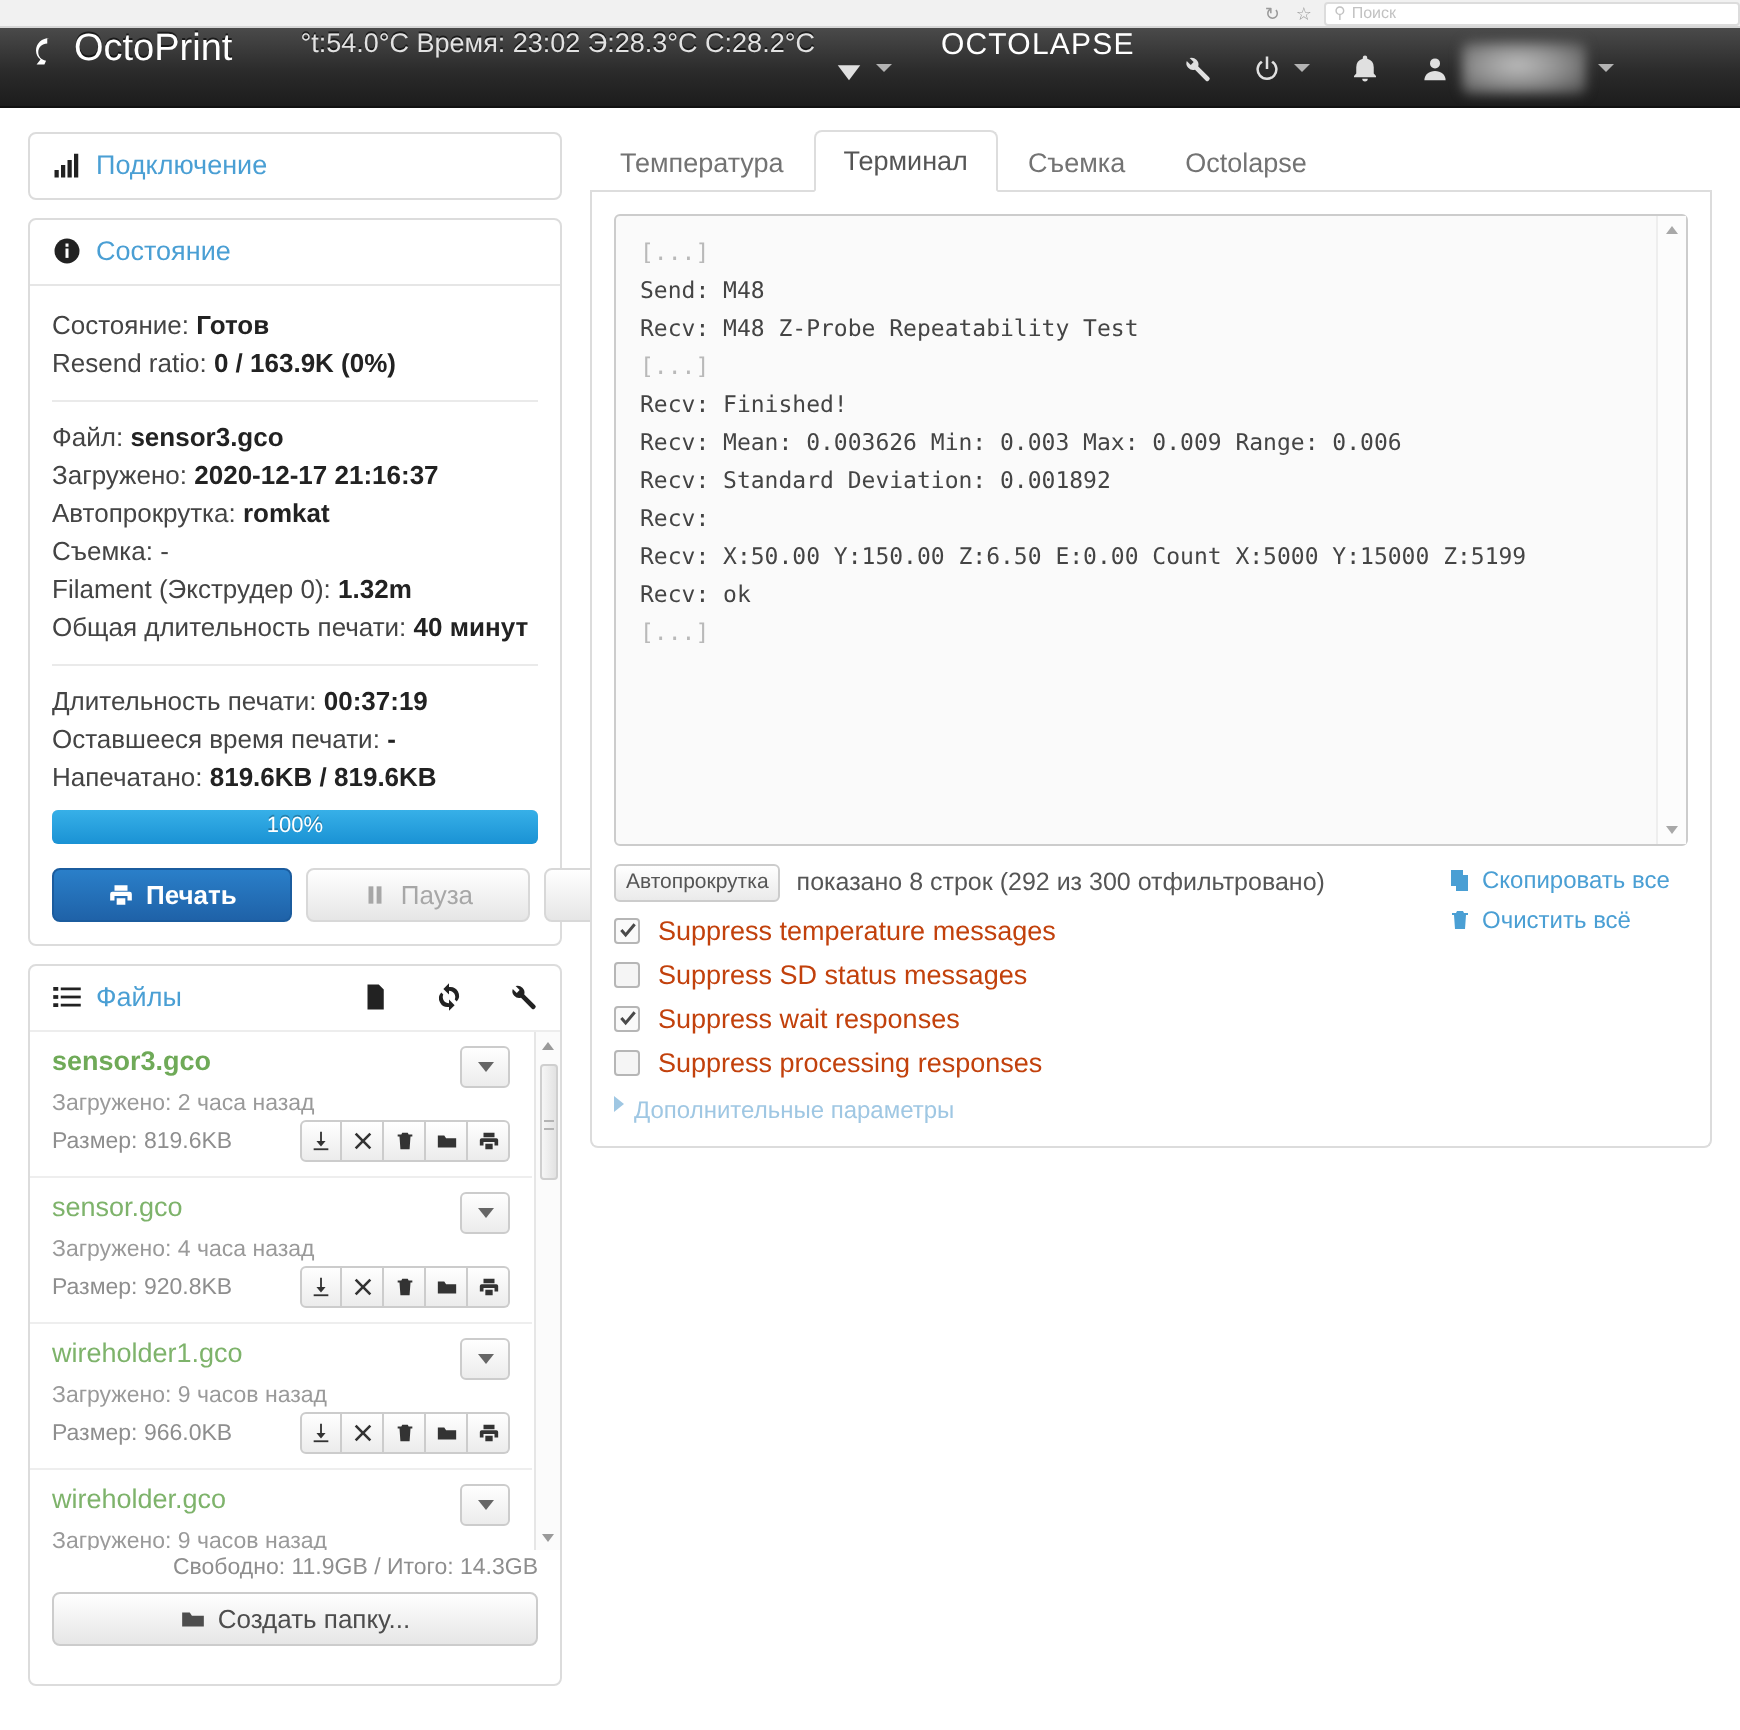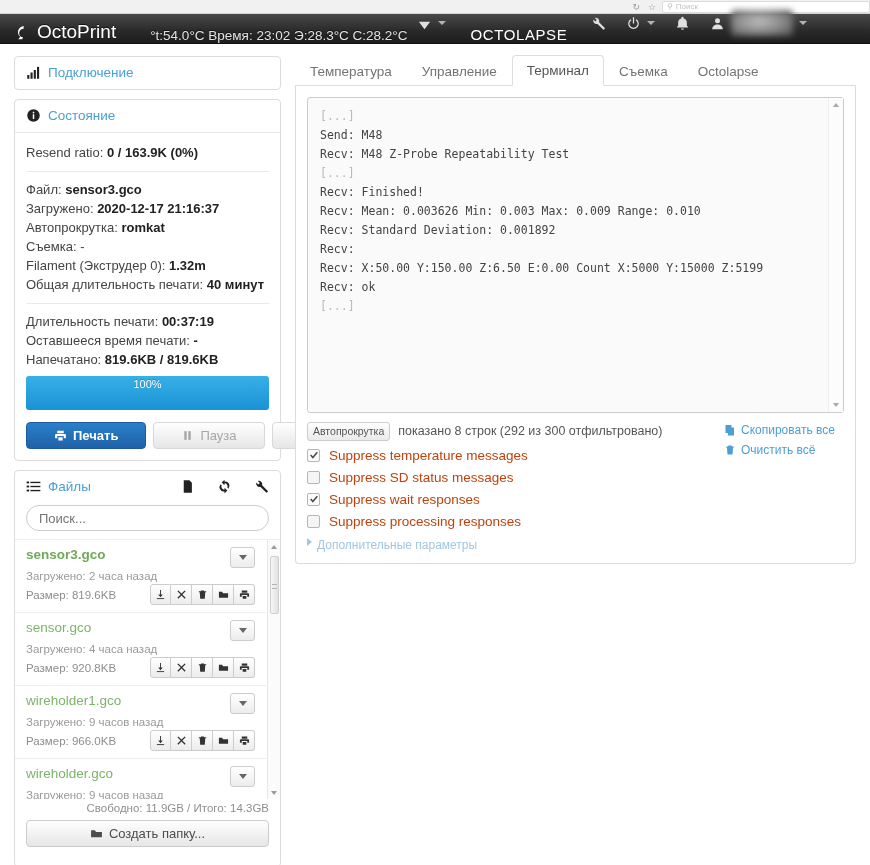"OctoPrint" #navbar { align-items: flex-end -> flex-start; height: 30px -> 40px }
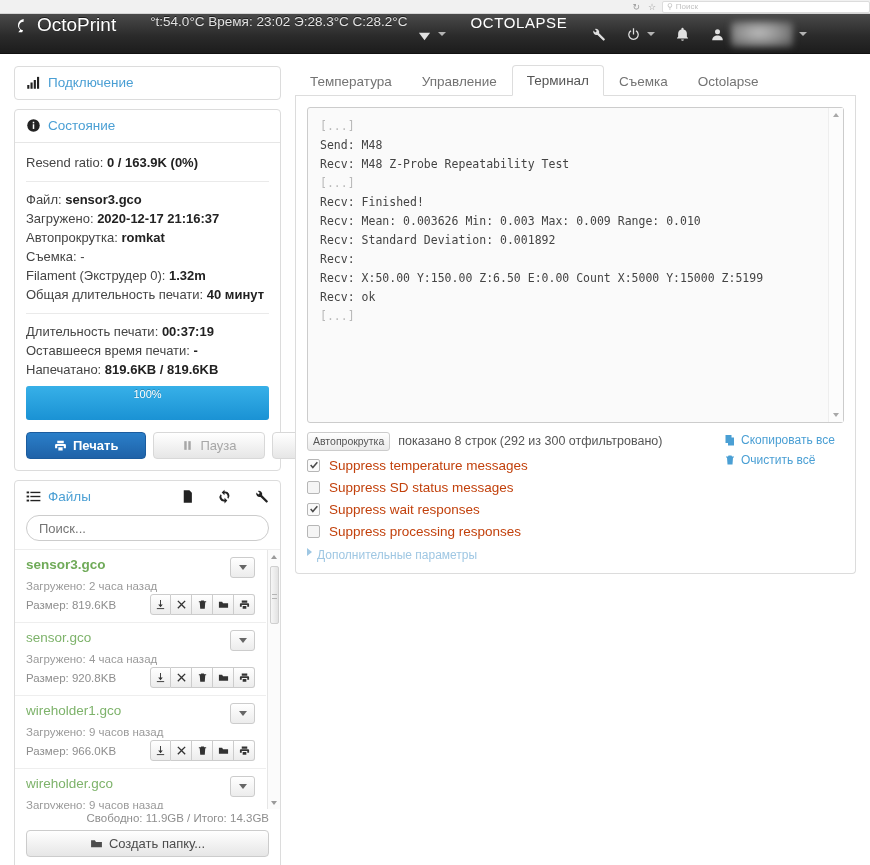"Управление" div.tab { html: <div>Управление</div> -> none }
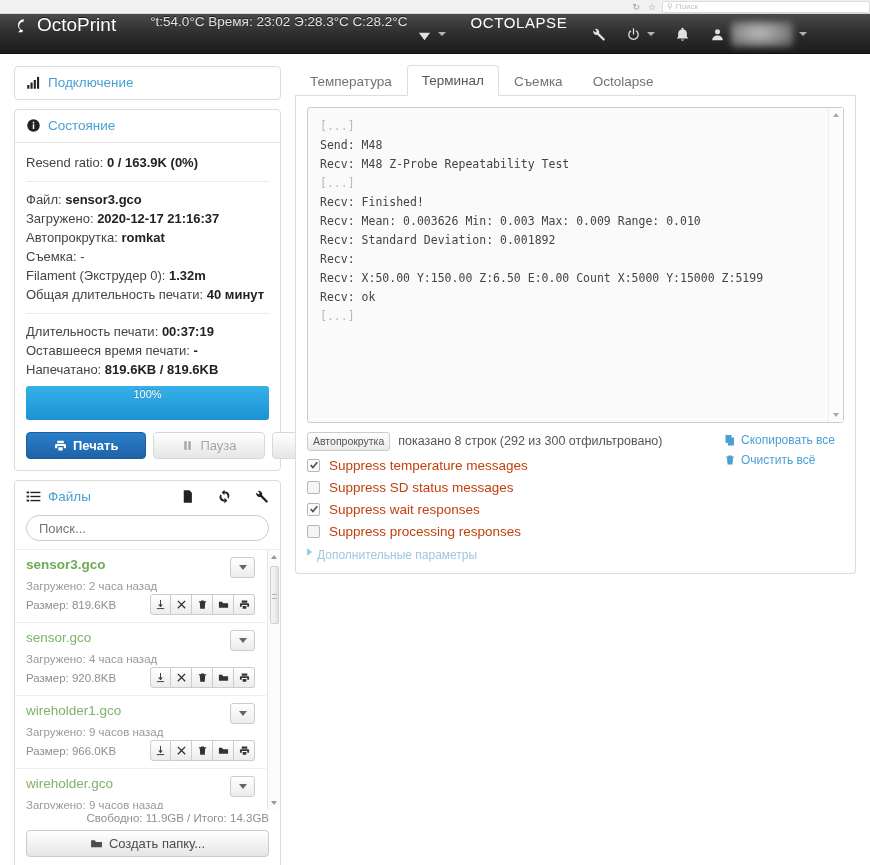"Состояние: Готов" div.srow { html: none -> <div> <span>Состояние:</span> <b>Готов</b> </div> }
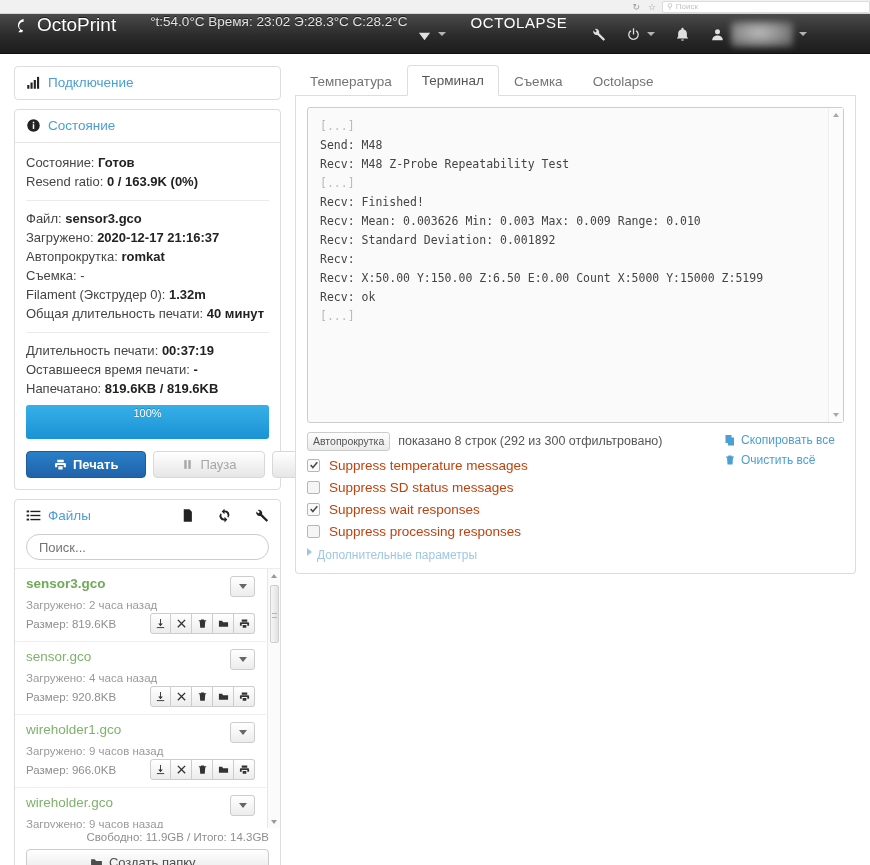"Recv: Mean: 0.003626 Min: 0.003" div.tline { text: 0.010 -> 0.006 }
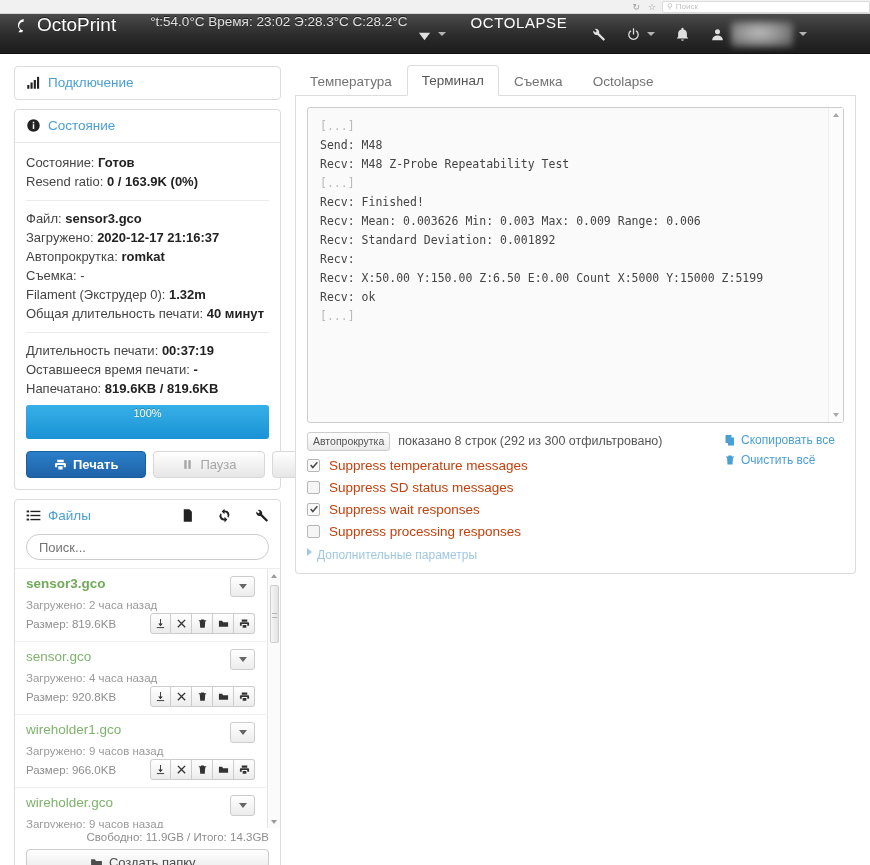"100%" .progress-outer { height: 34px -> 17px }
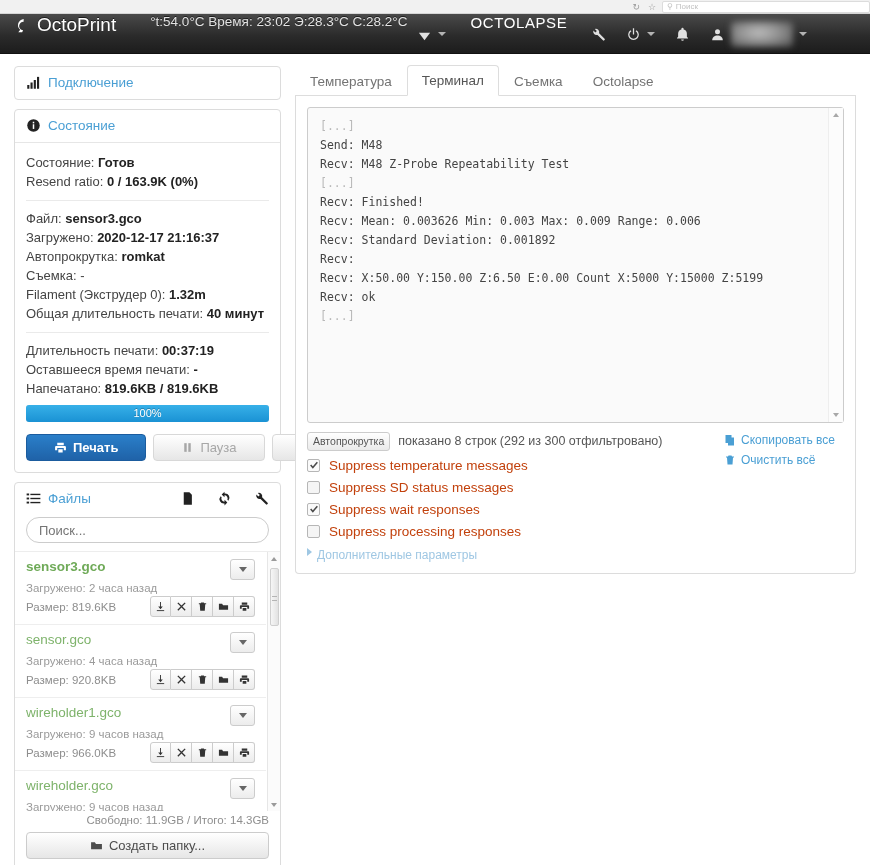"Поиск..." div.search-wrap { html: <div> <input> </div> -> none }
